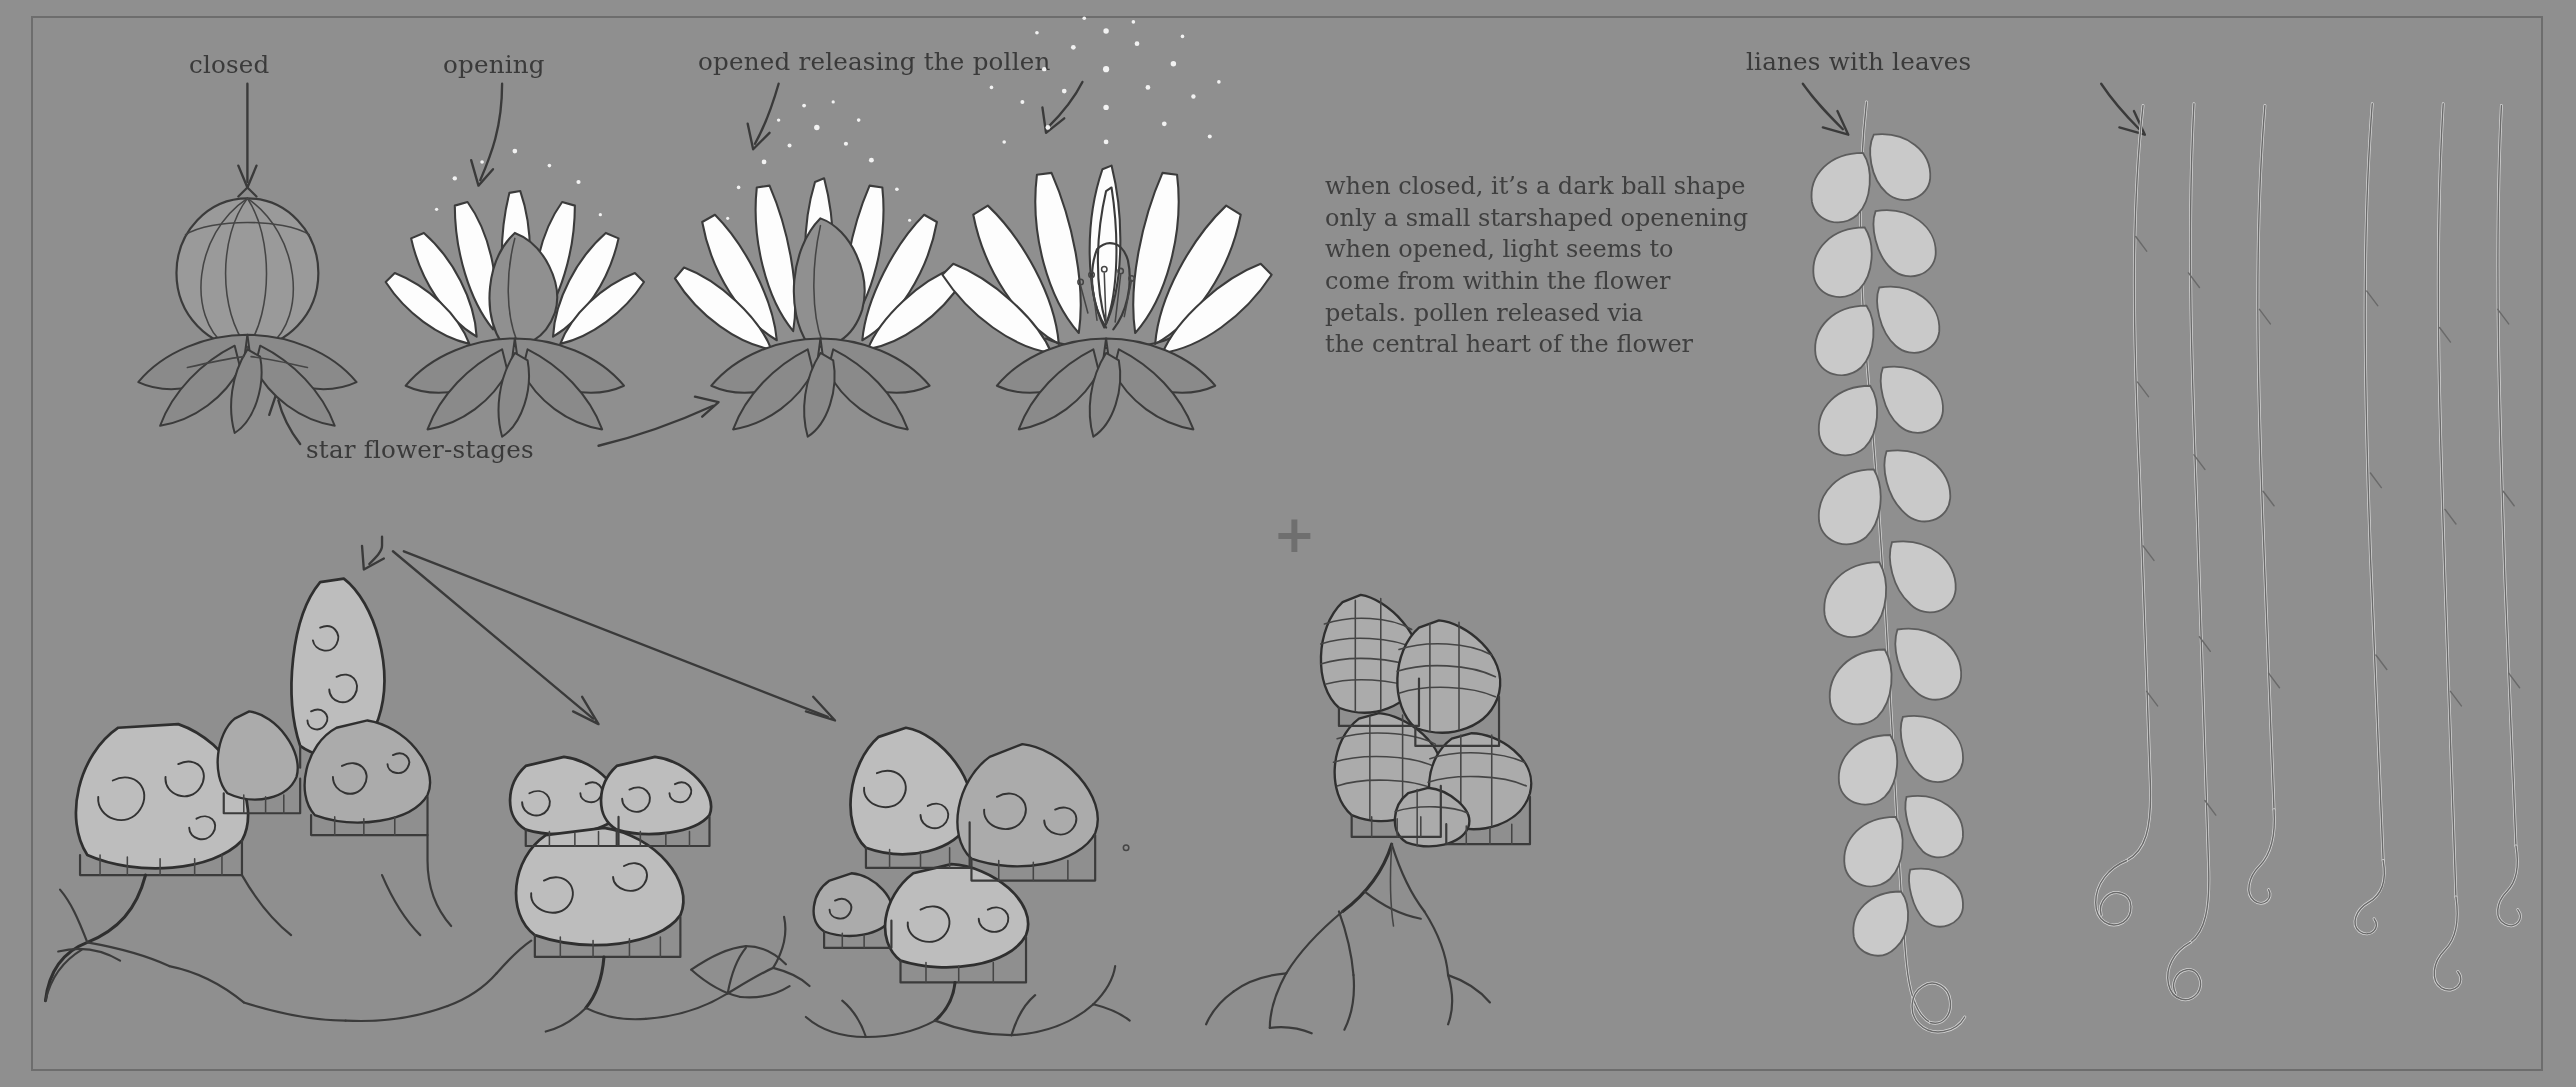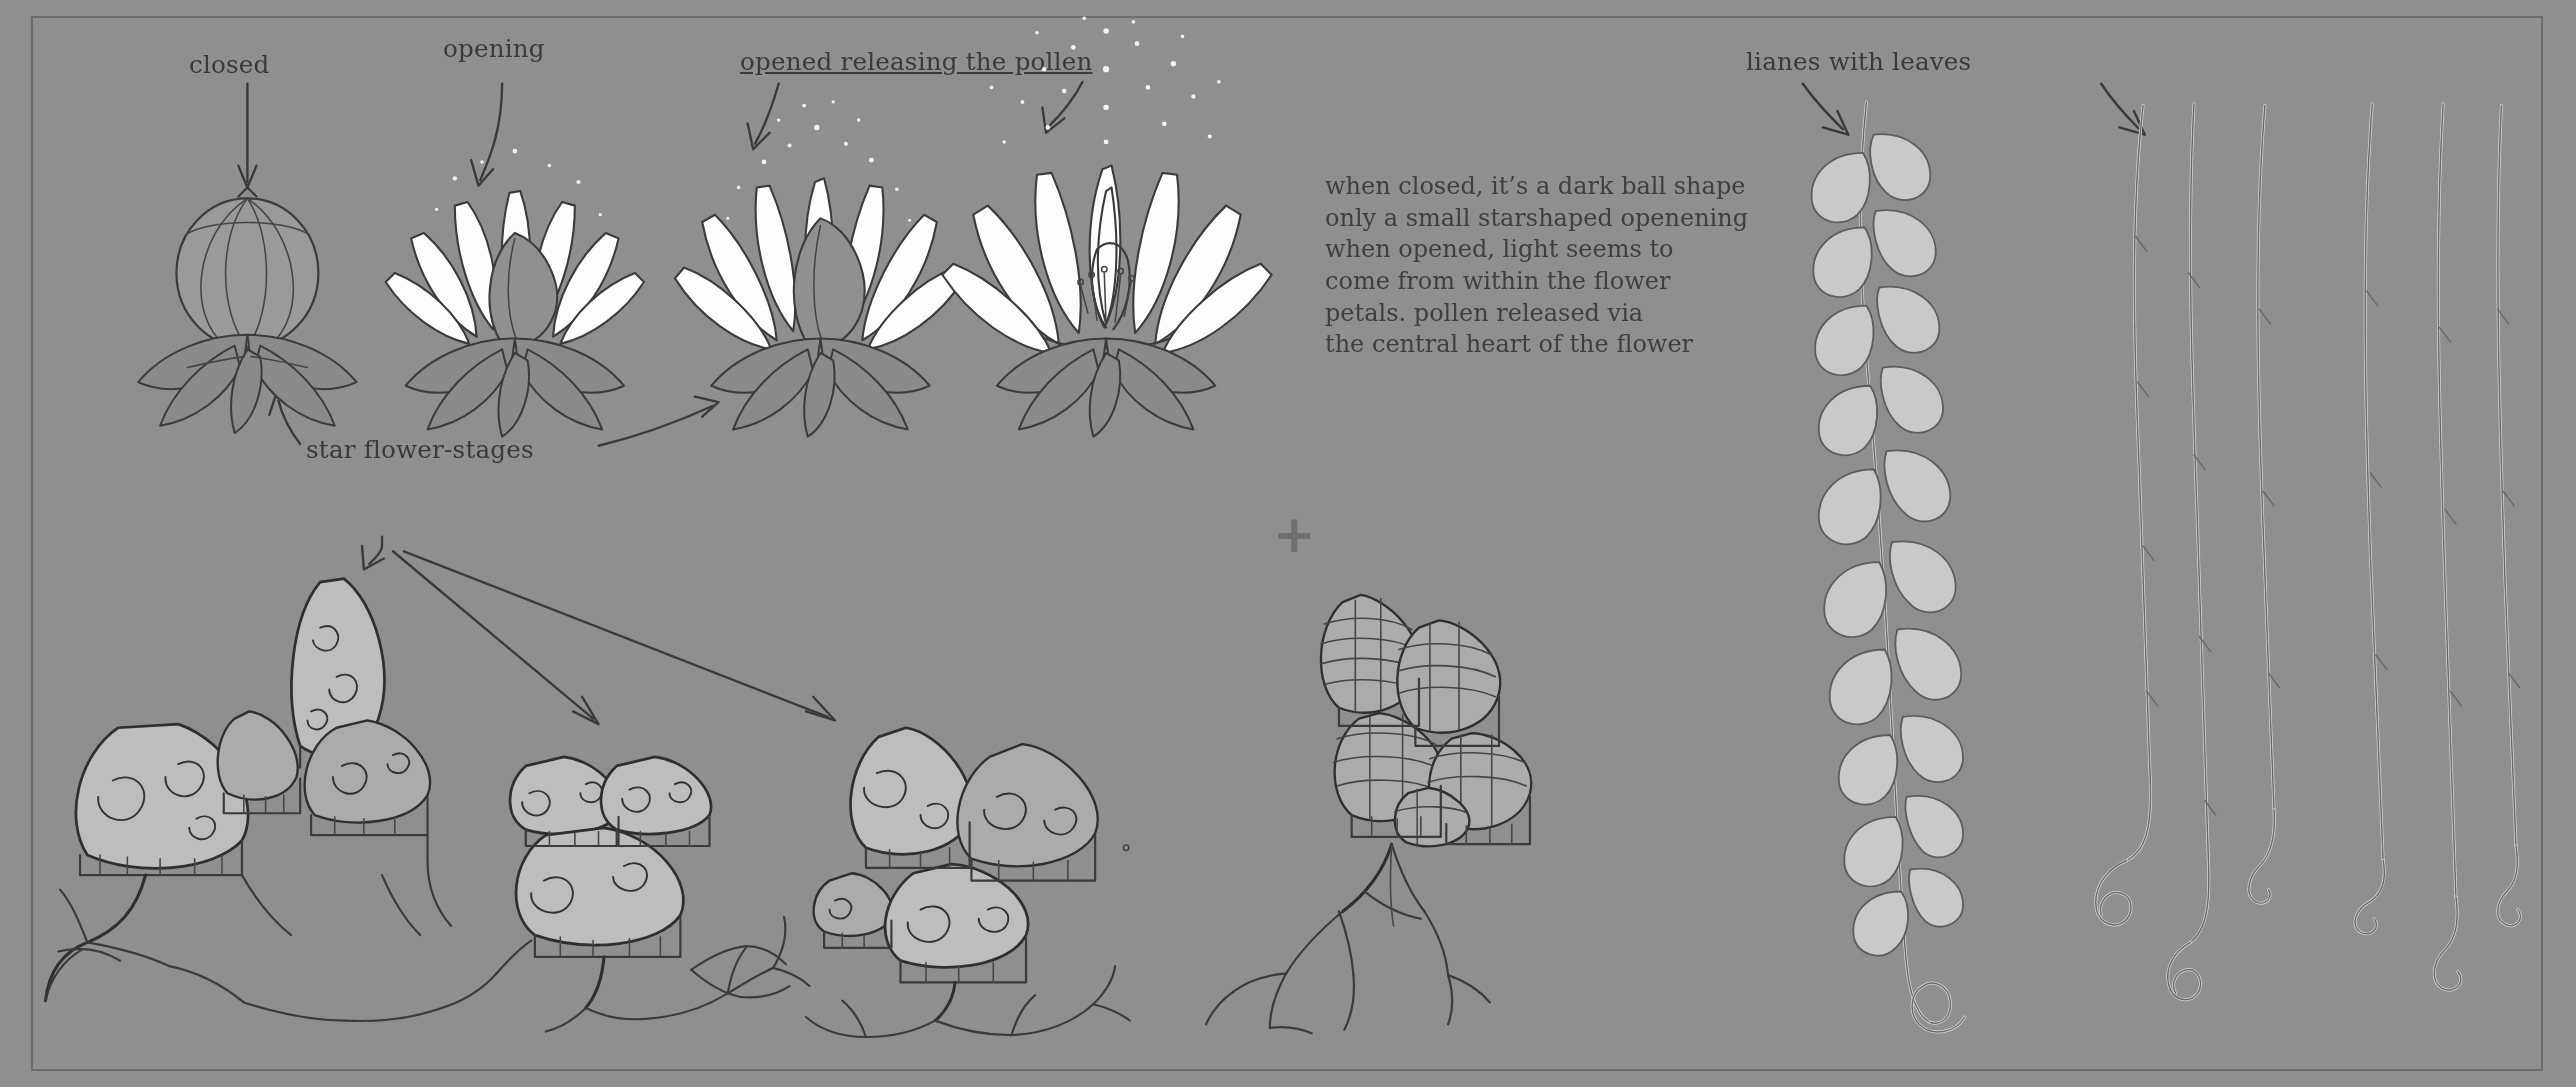"opening" div.lbl { top: 34px -> 50px }
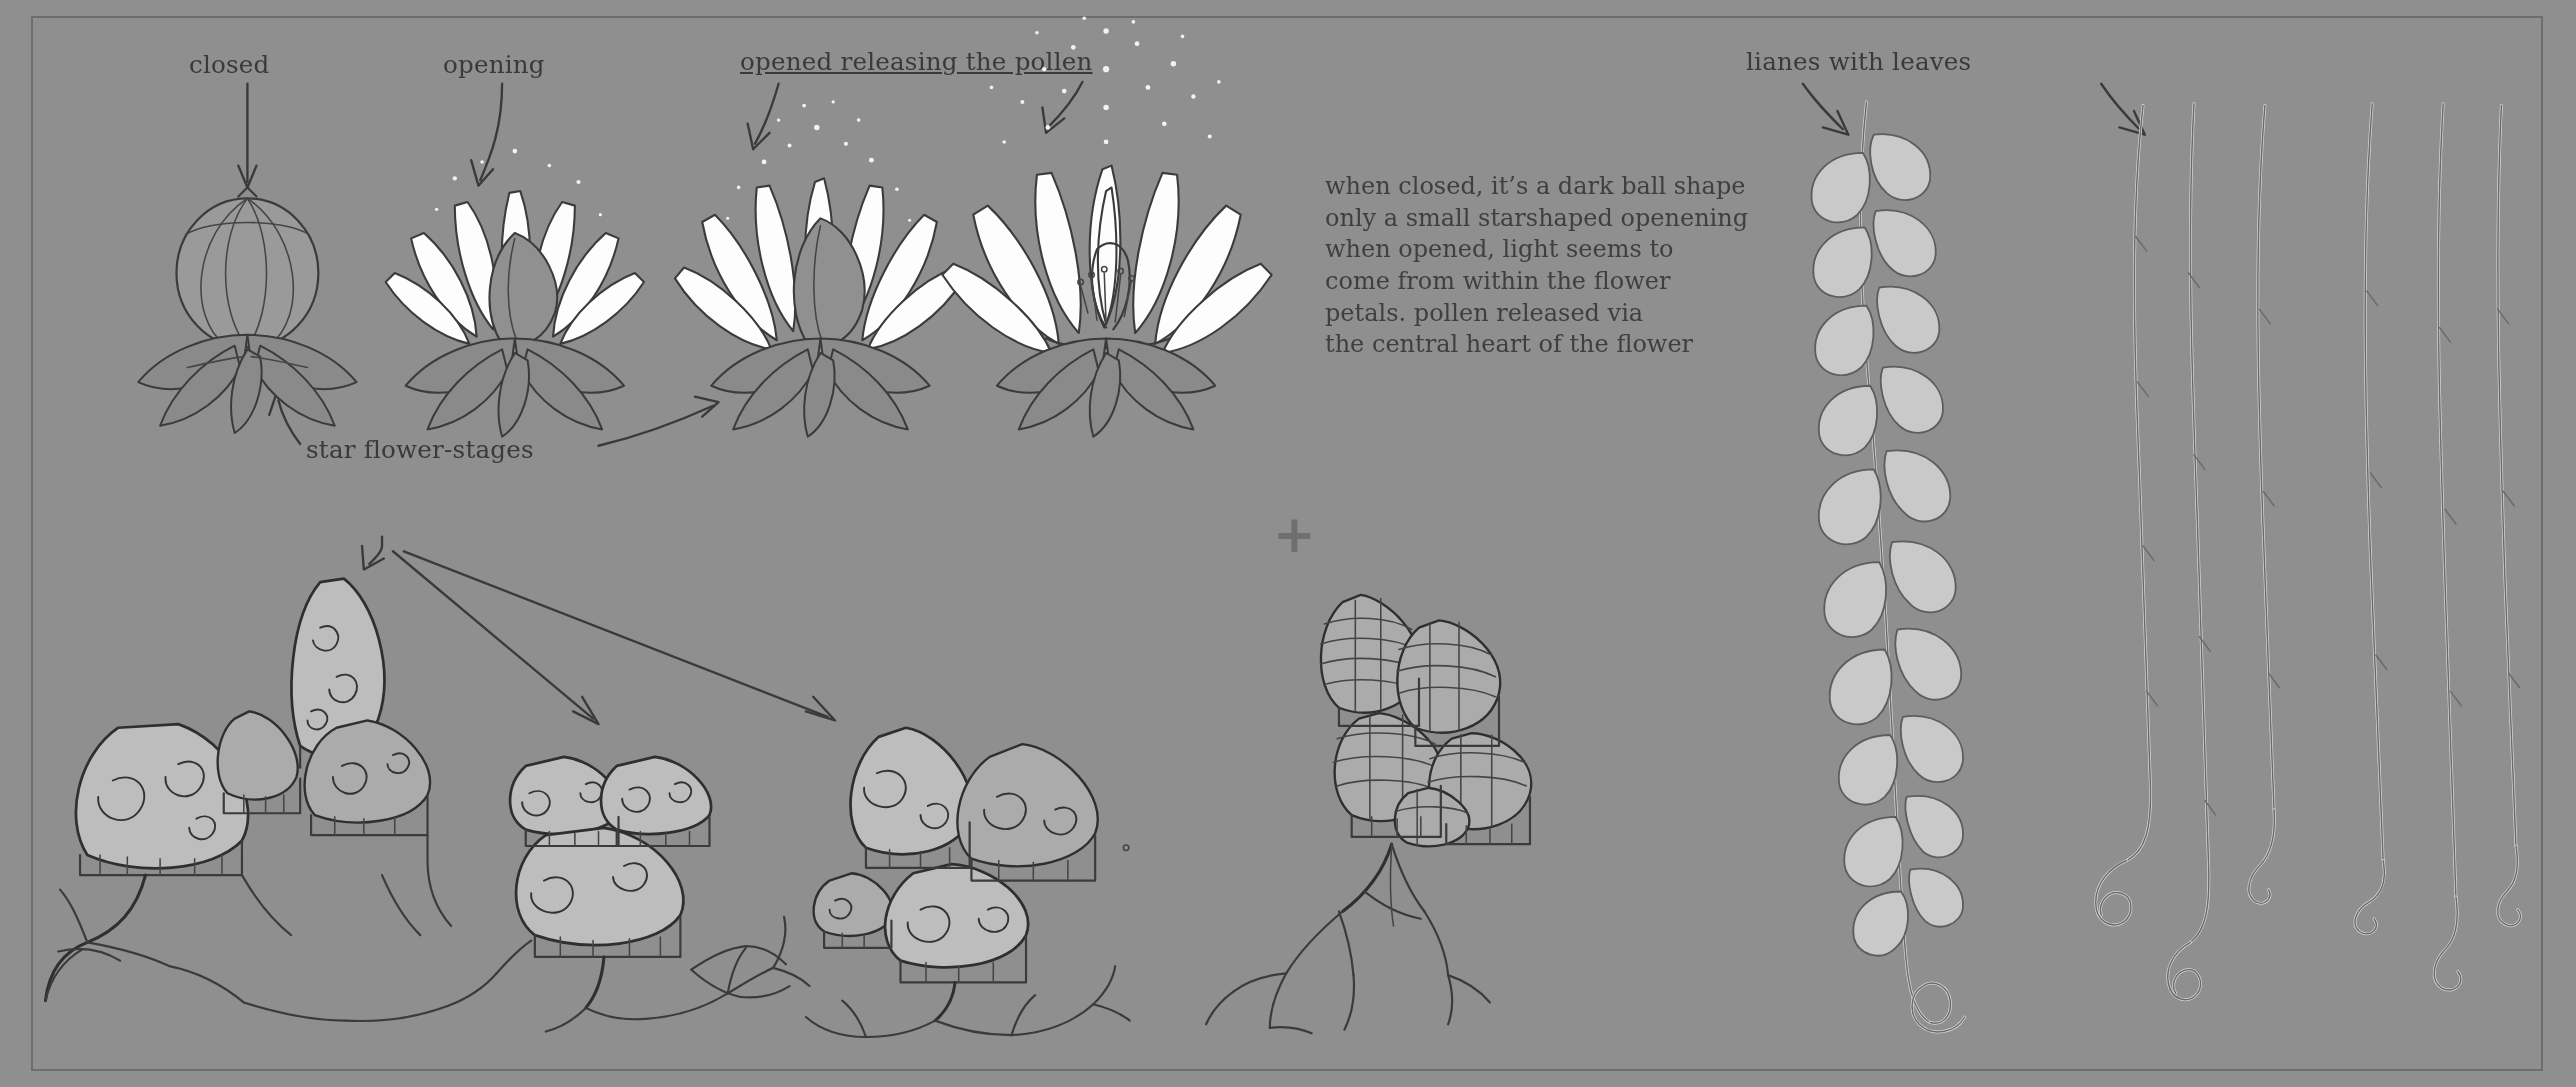"opened releasing the pollen" div.lbl { left: 740px -> 698px; text-decoration: underline -> none }
